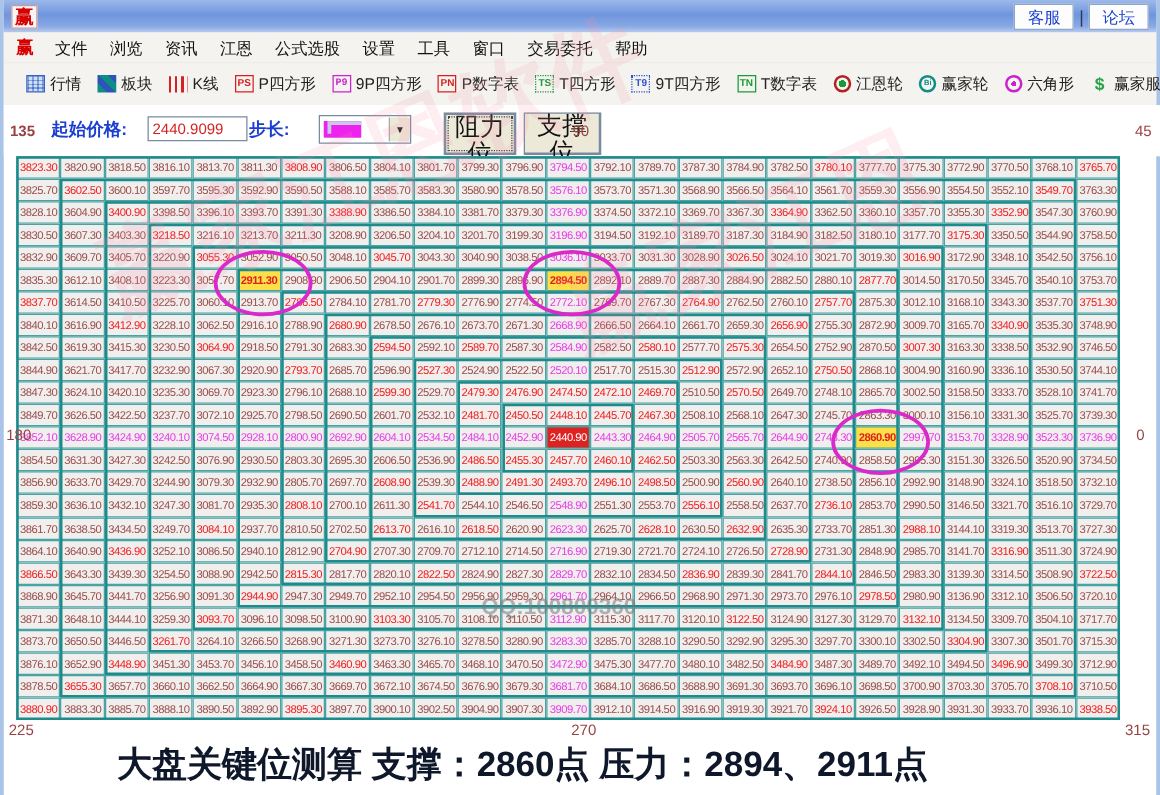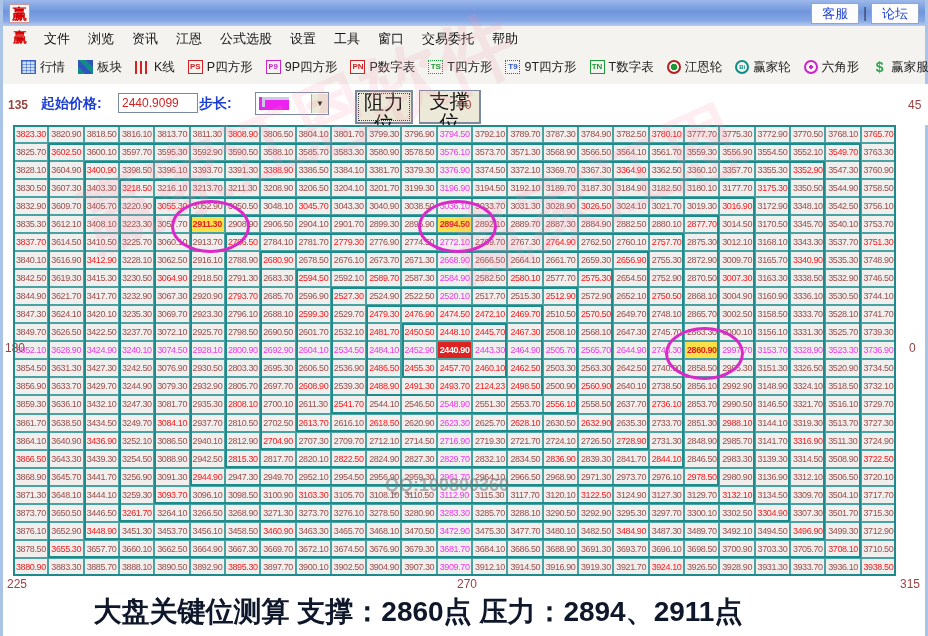"2440.90" .cell.center { font-weight: bold -> normal }
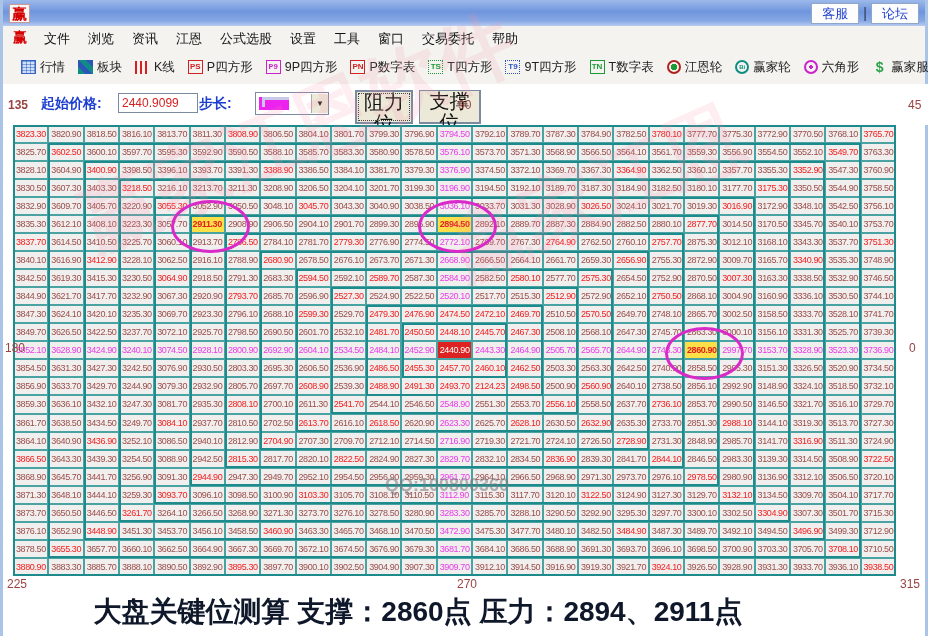"2124.23" div.cell { text: 2124.23 -> 2496.10 }
